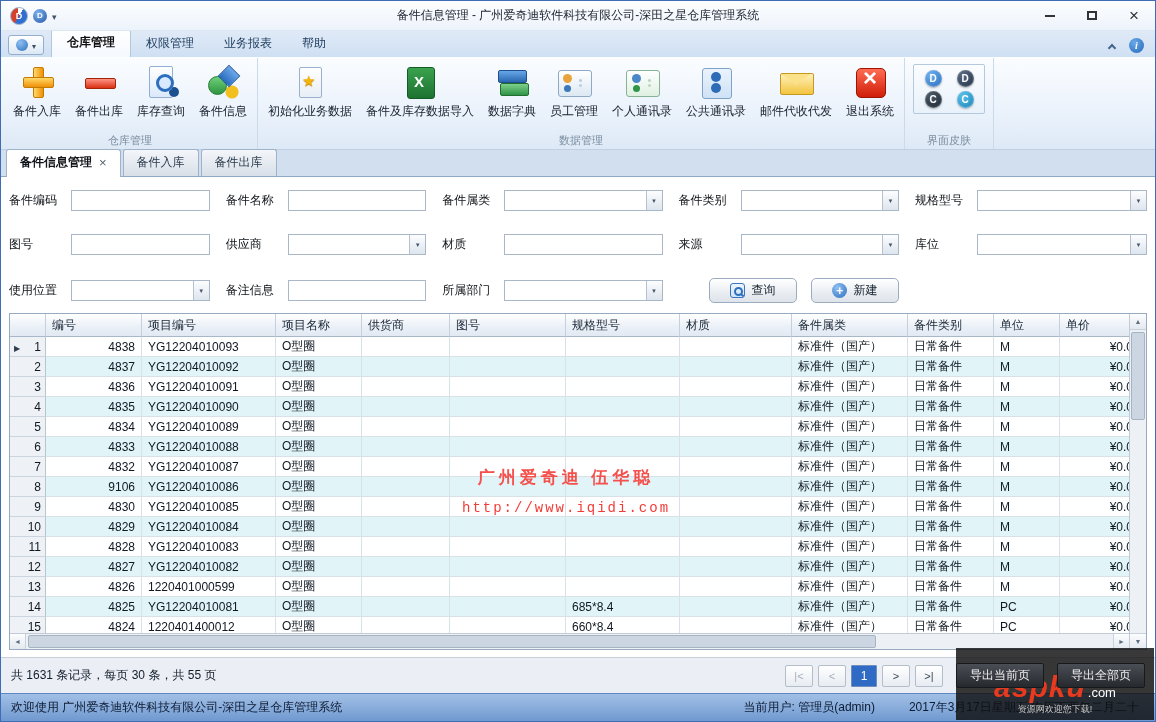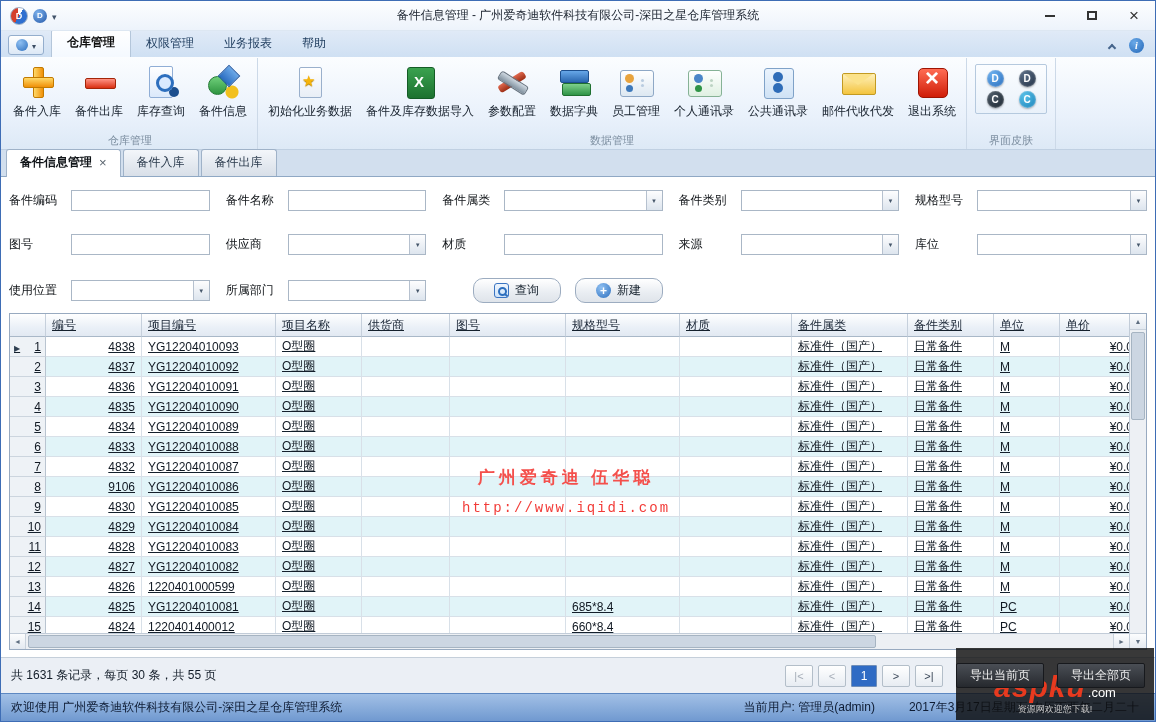"参数配置" div.rbtn { html: <div> <div></div> <div>参数配置</div> </div> -> none }
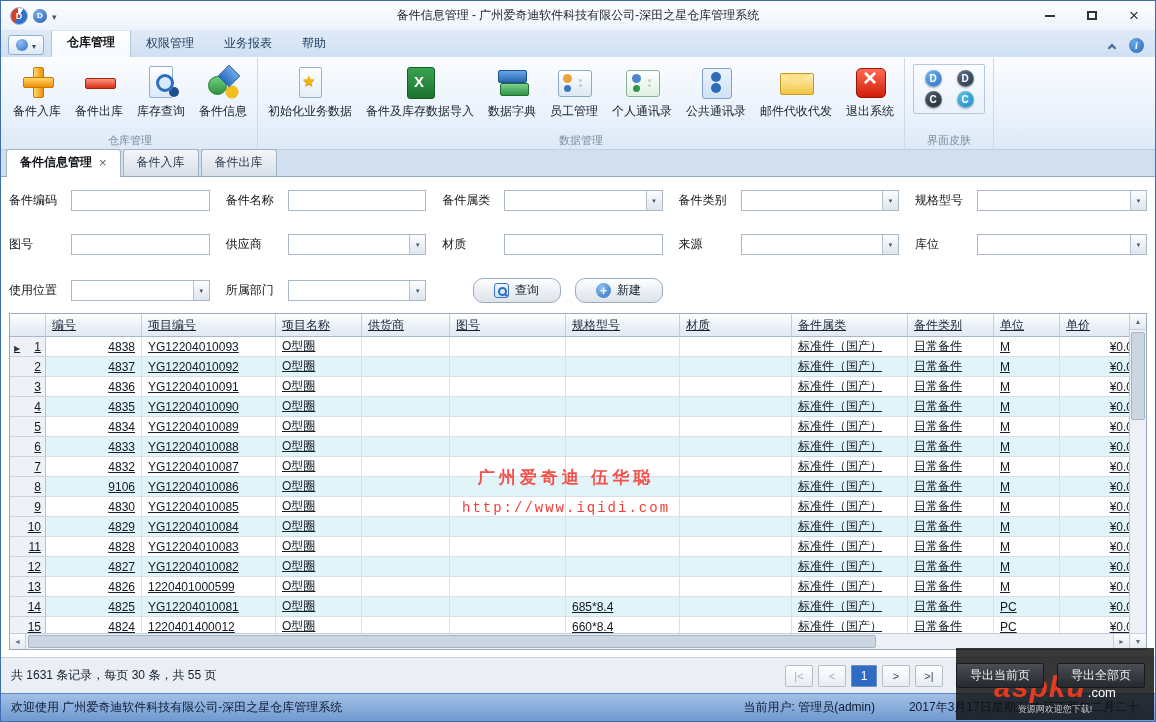"备注信息" div.ffield { html: none -> <div> <label>备注信息</label> <input> </div> }
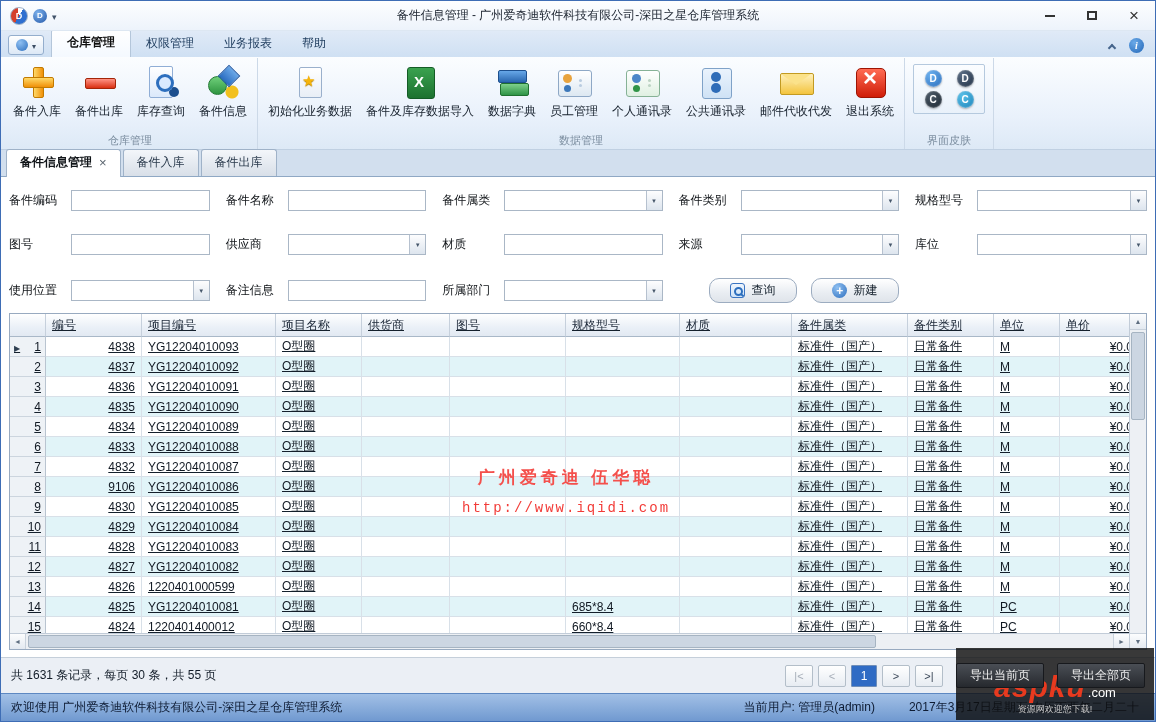"查询" .fbtn { border-radius: 10px -> 5px }
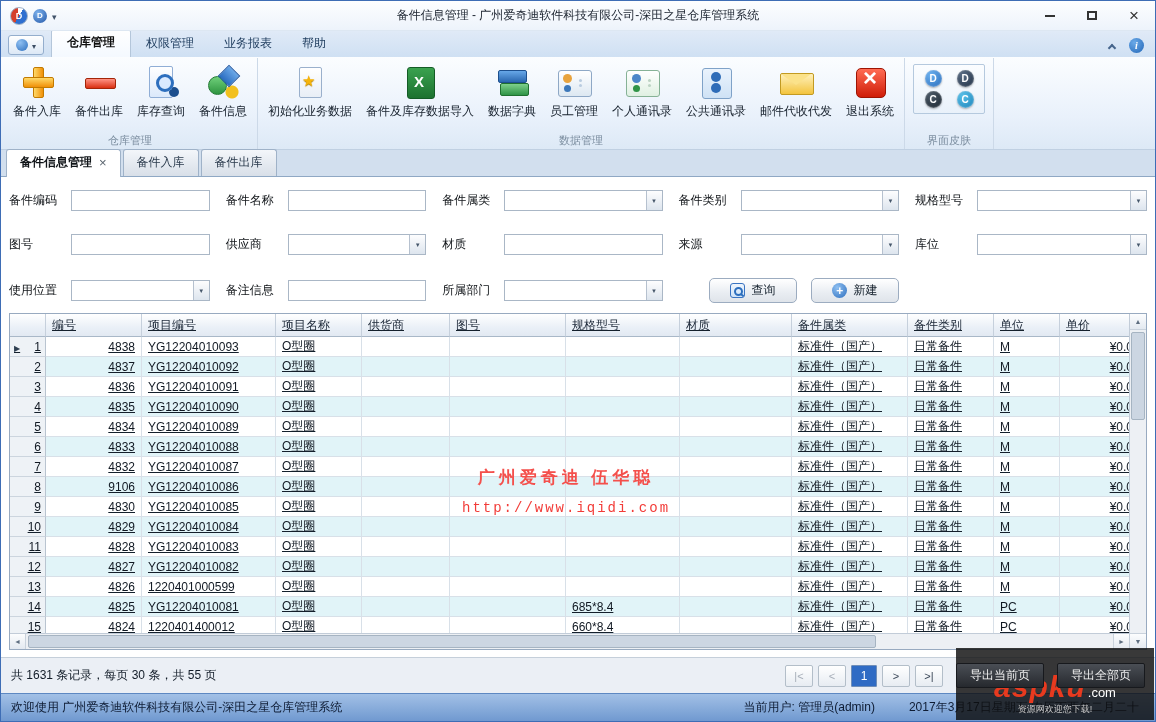"编号" table.grid { text-decoration: underline -> none }
